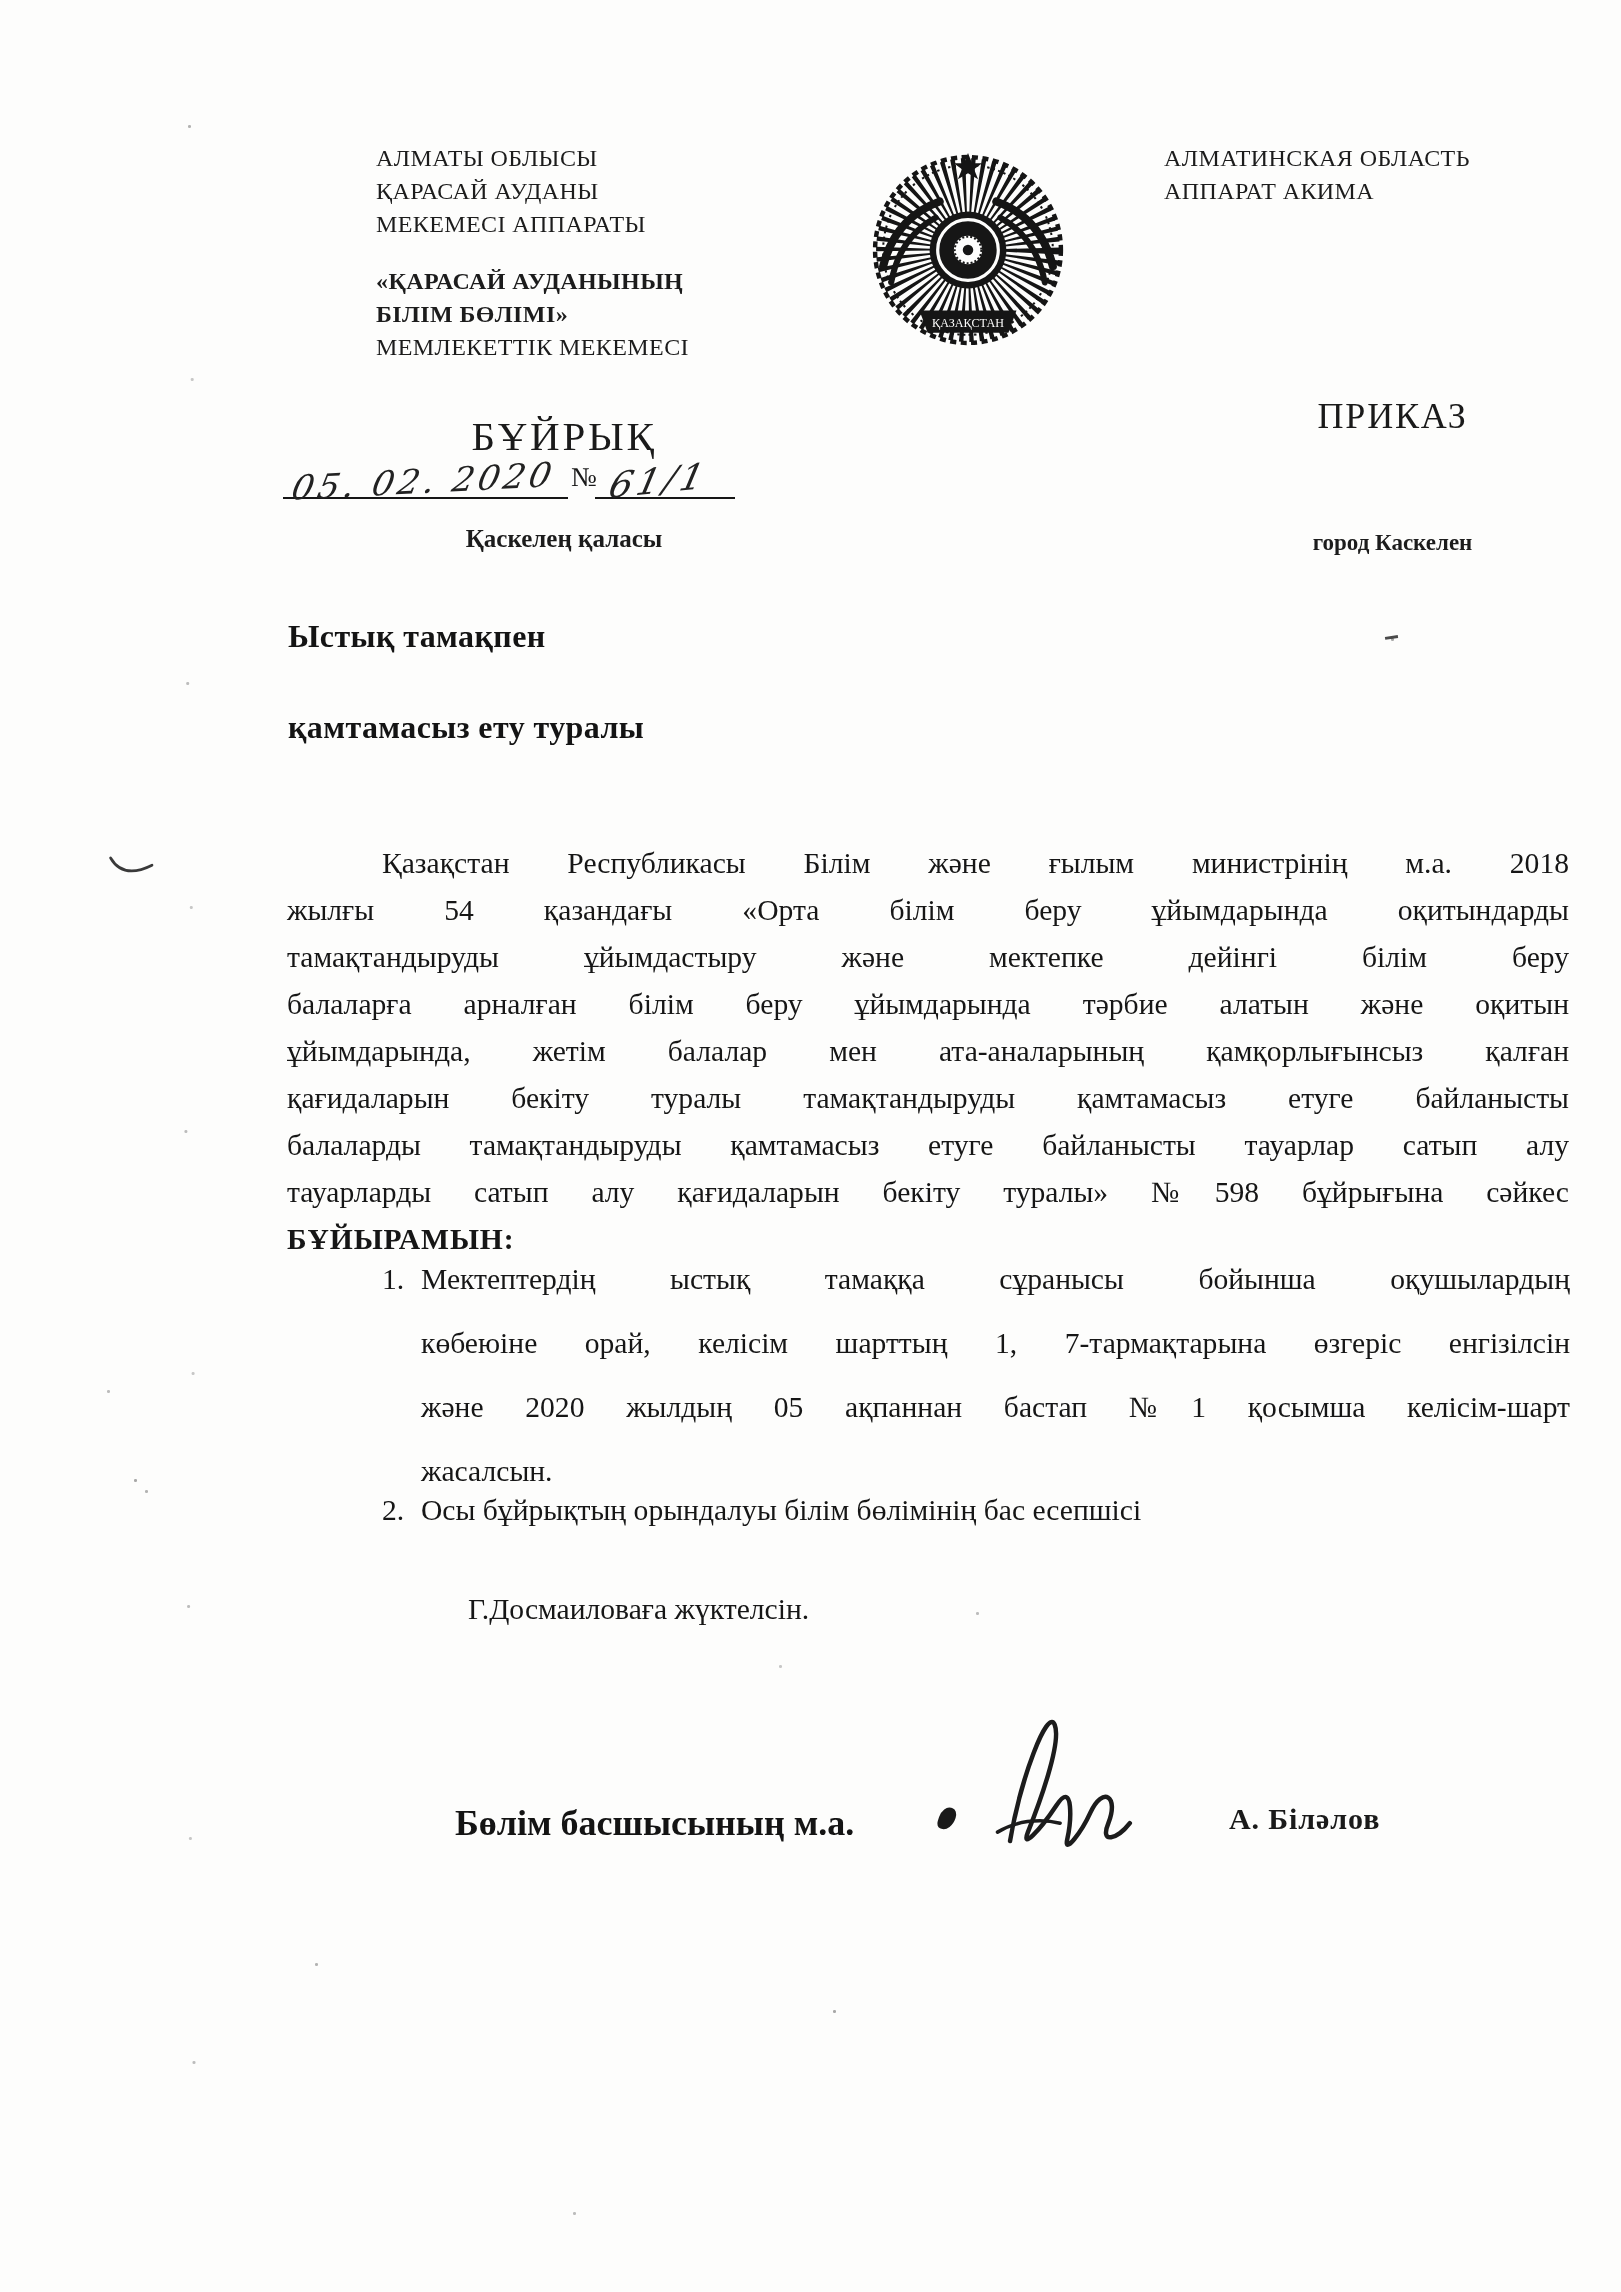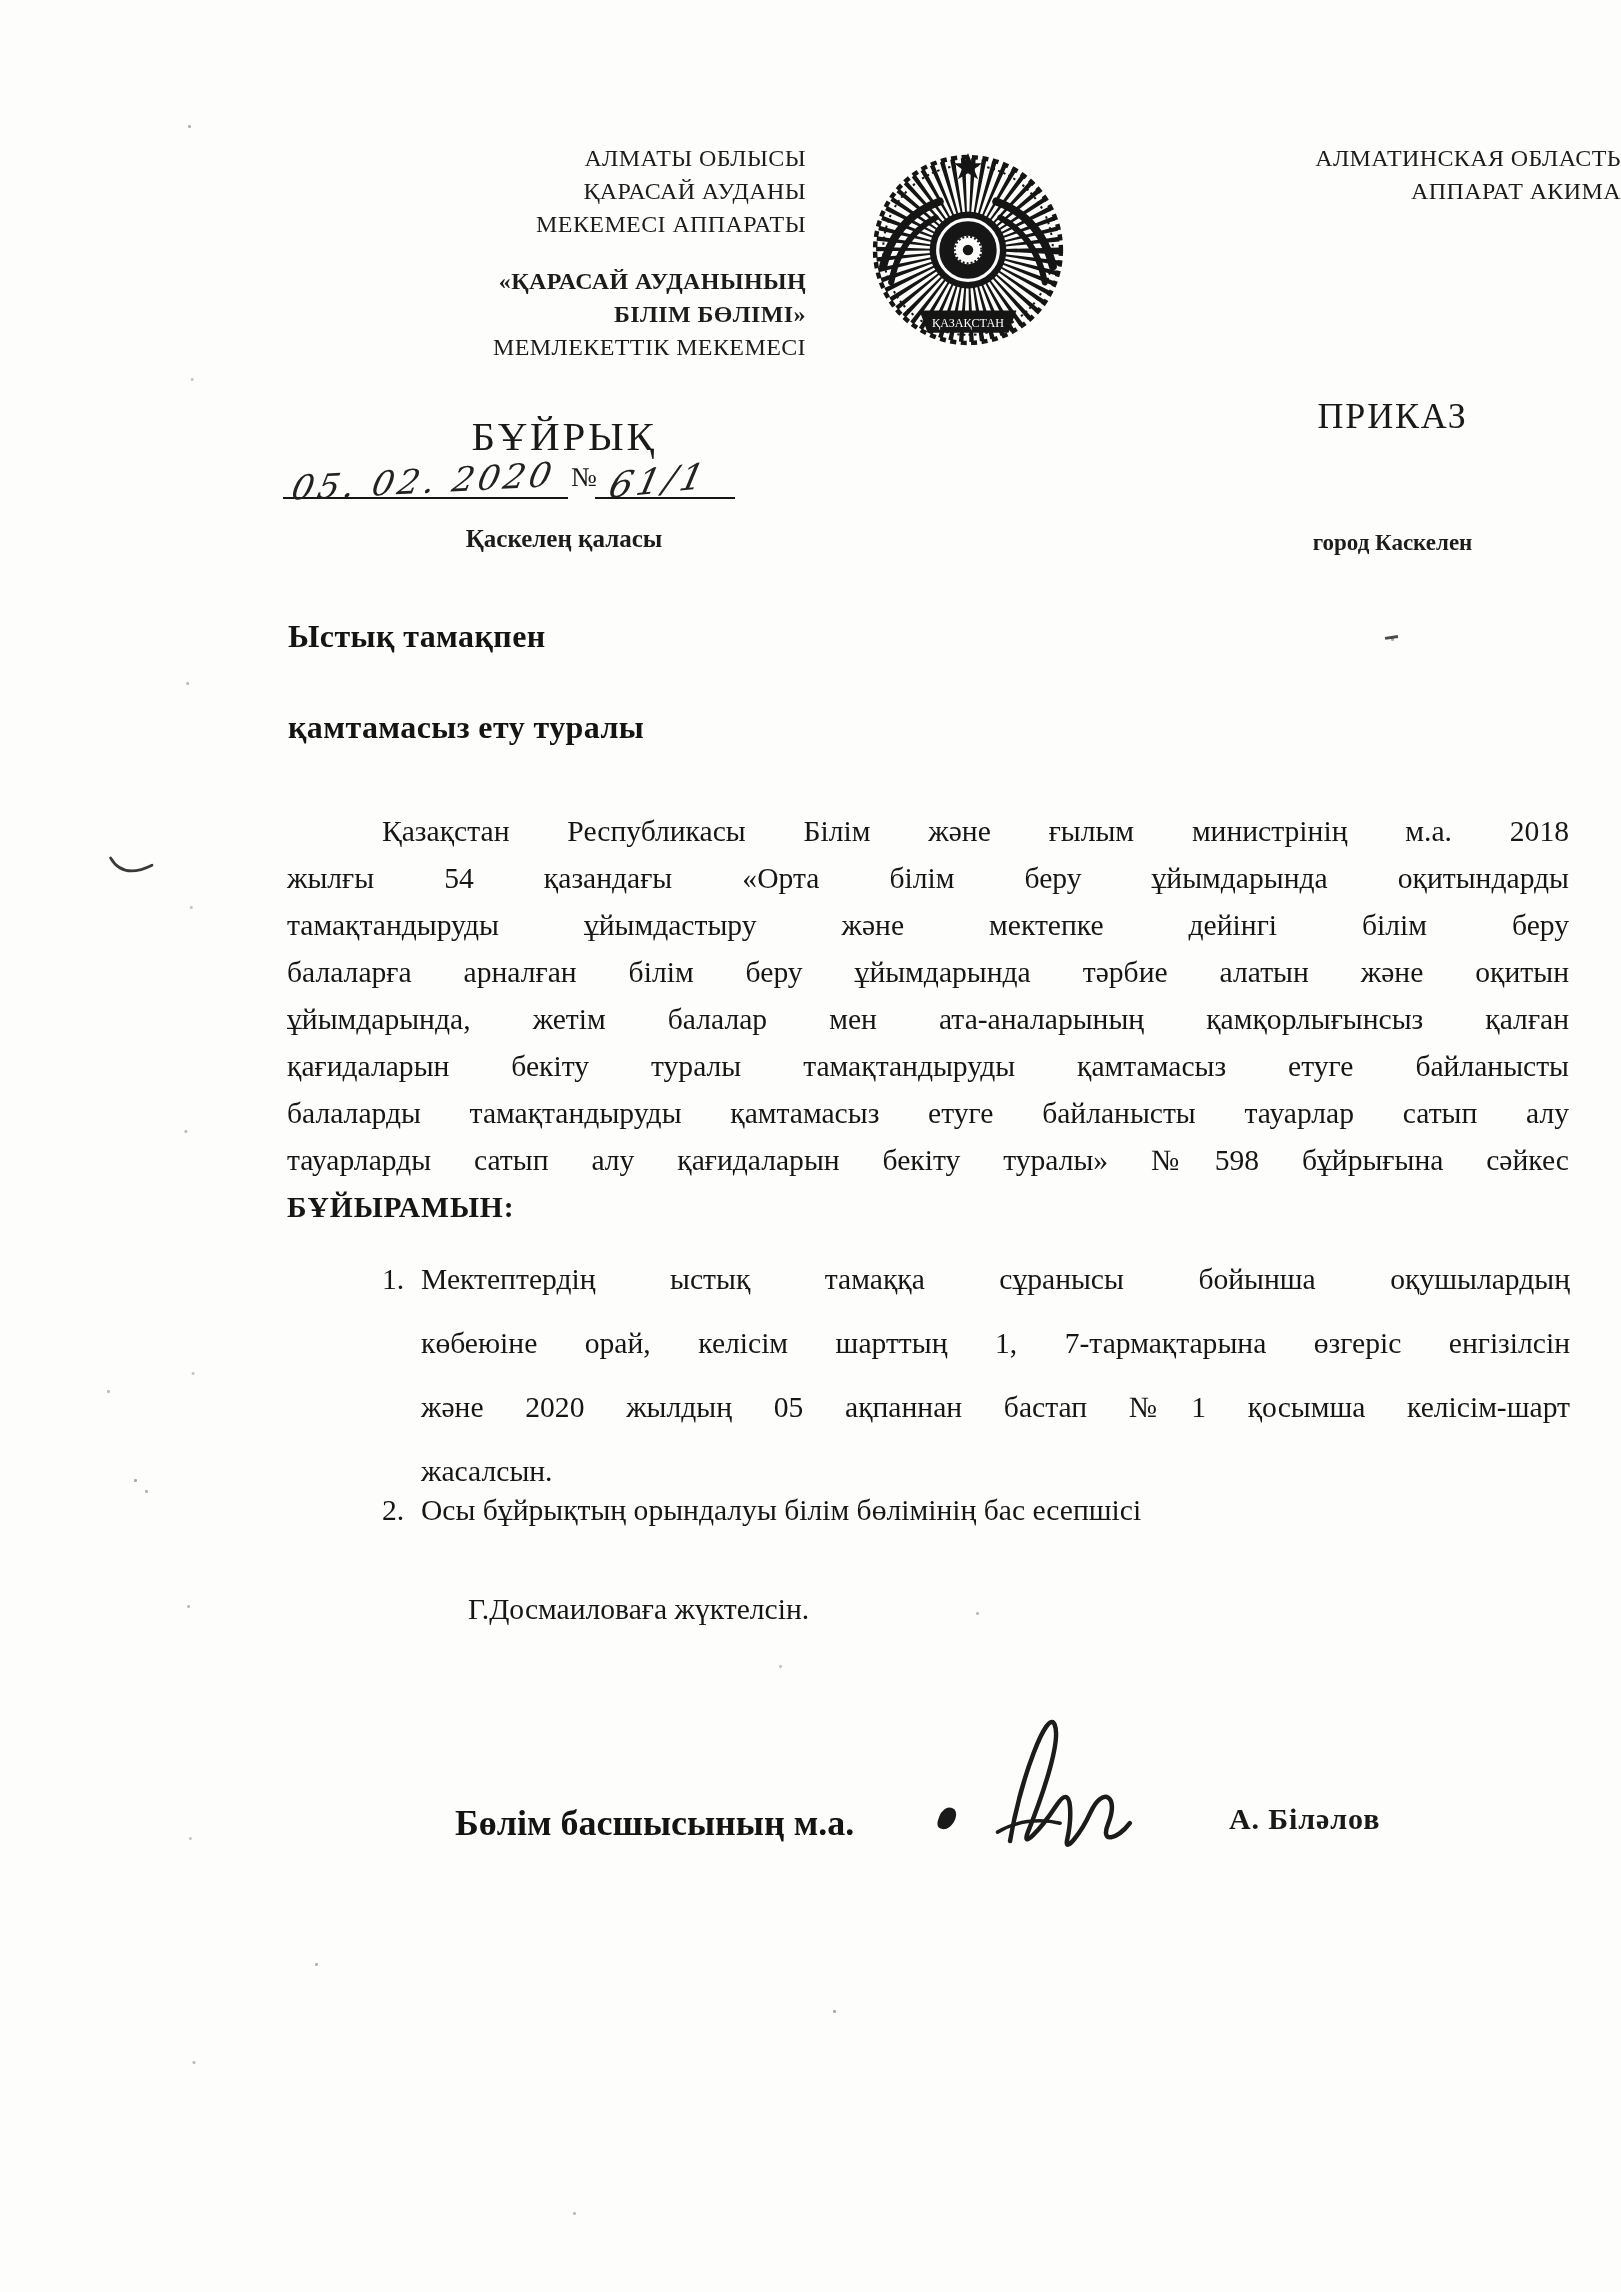"АЛМАТЫ ОБЛЫСЫ" .hdr { text-align: right -> left }
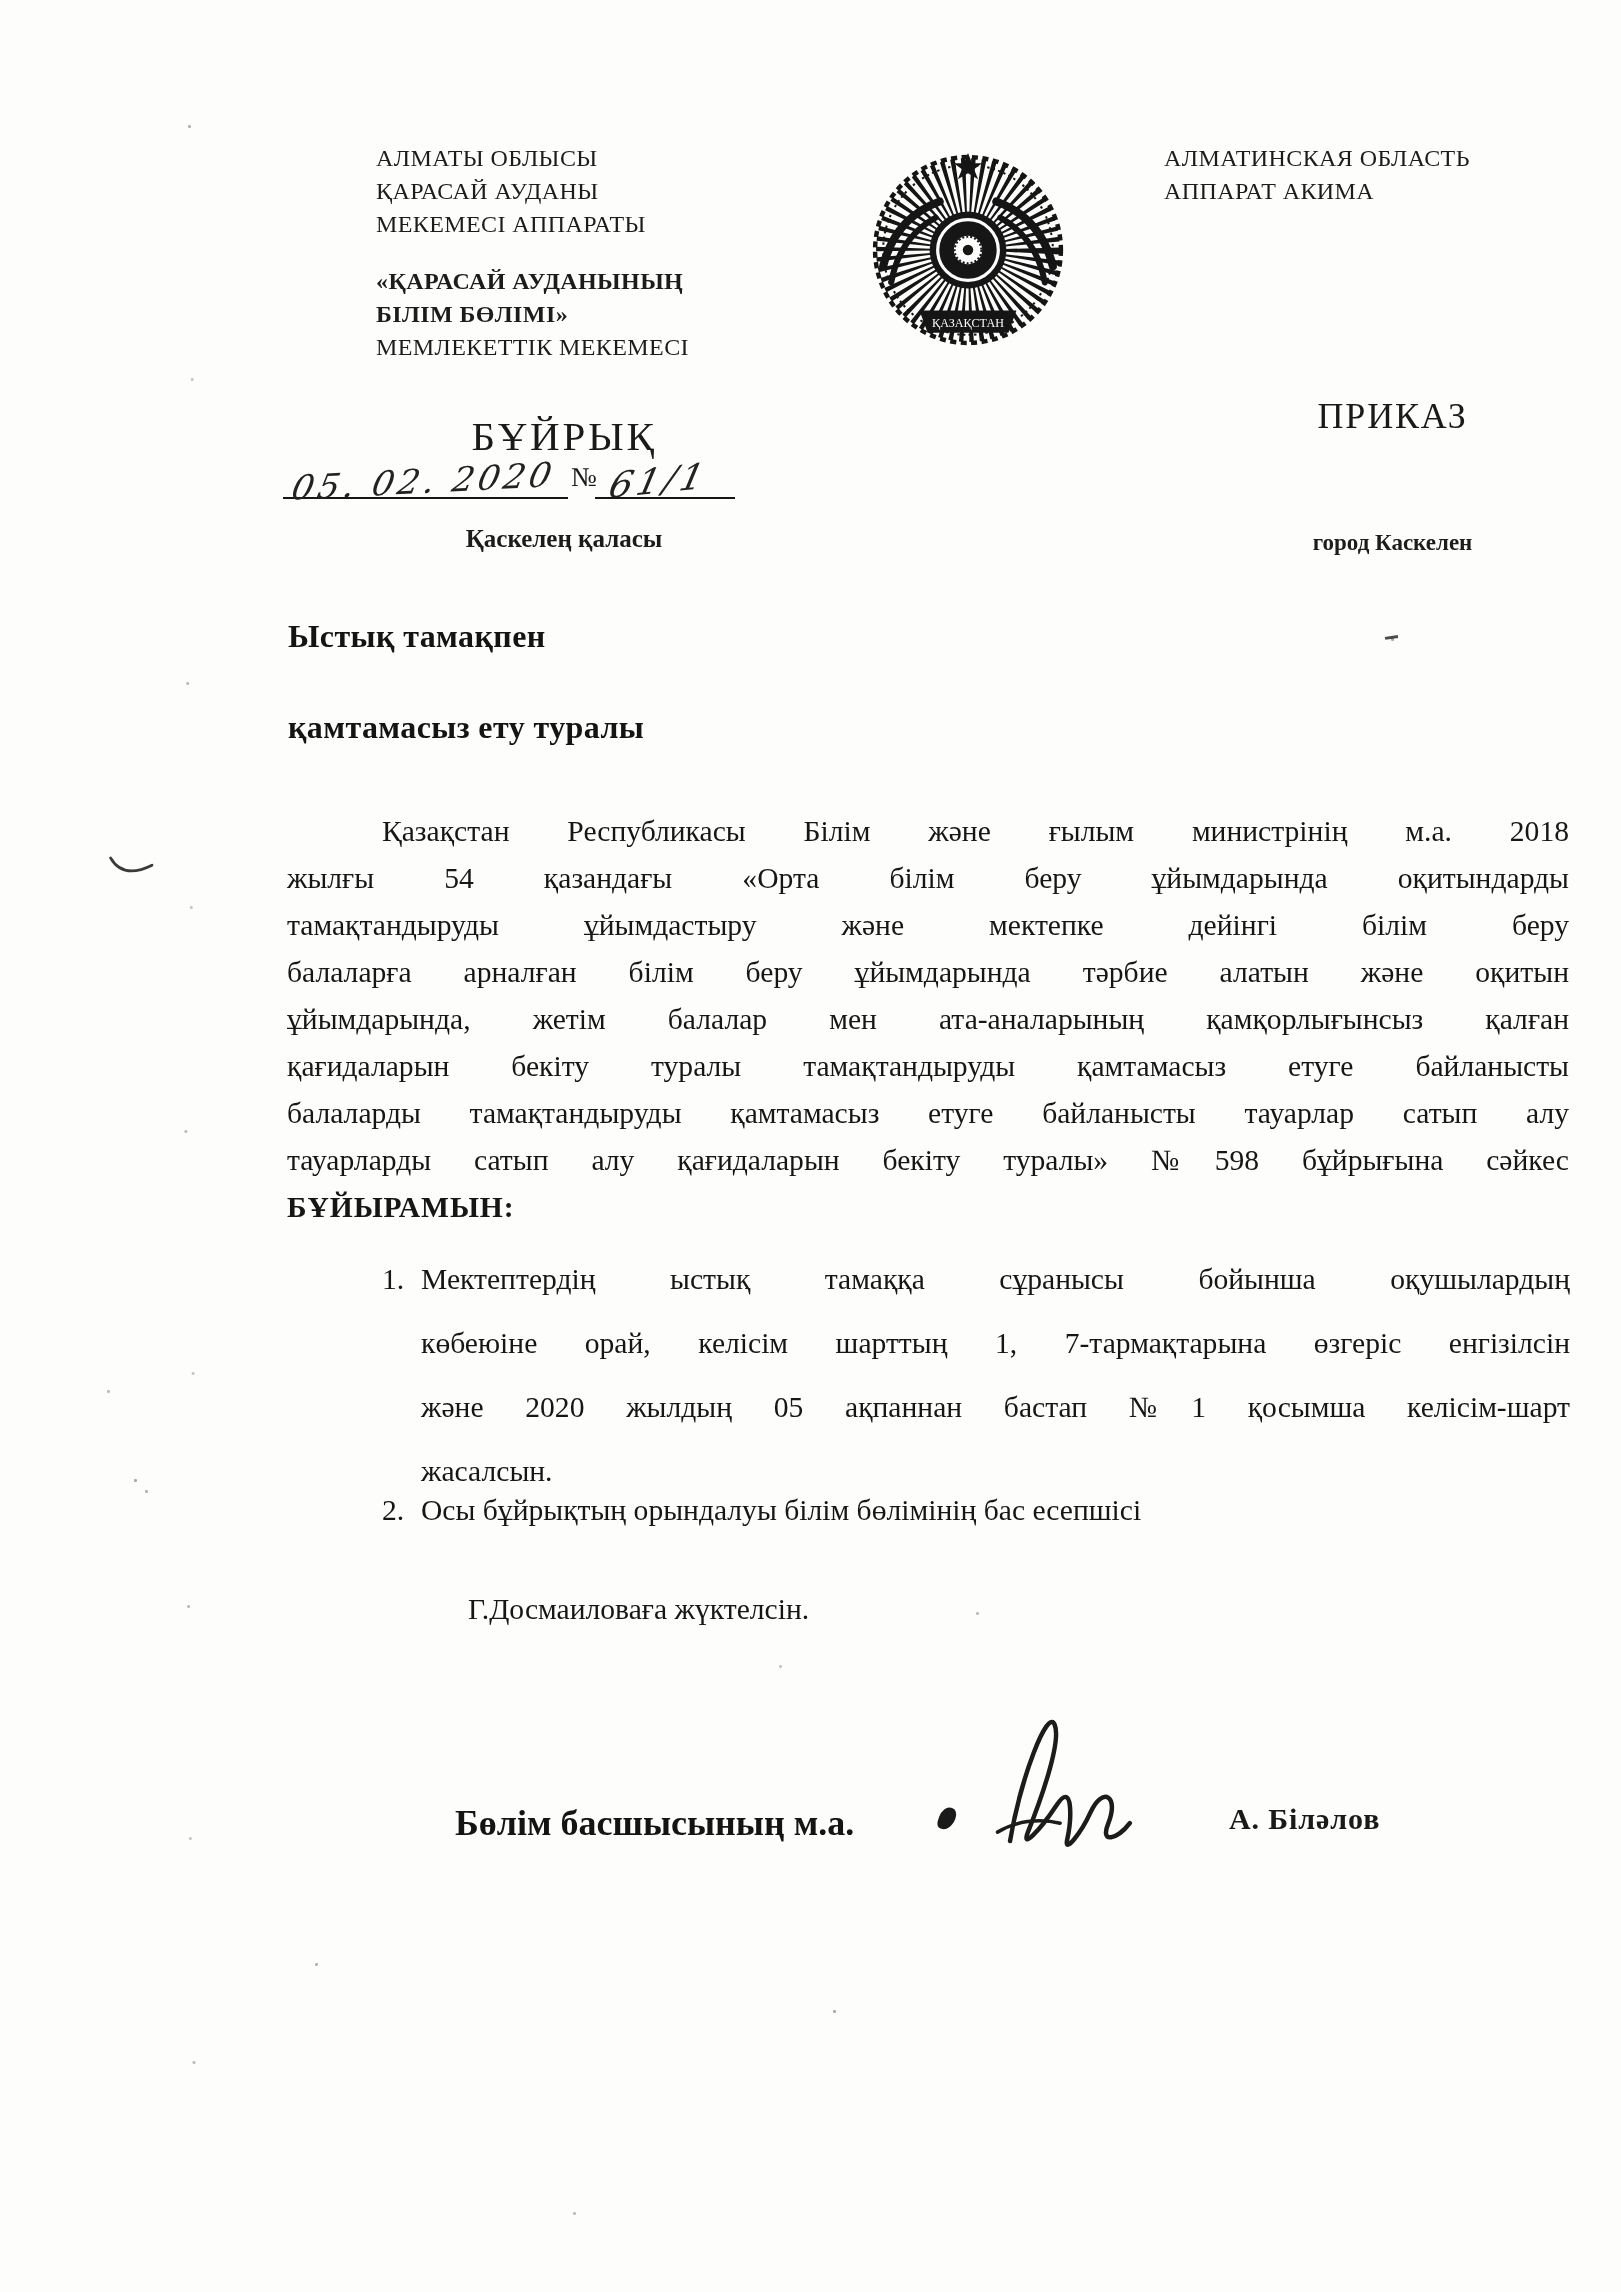"Қазақстан Республикасы Білім және ғылым" .body-par { top: 808px -> 840px }
